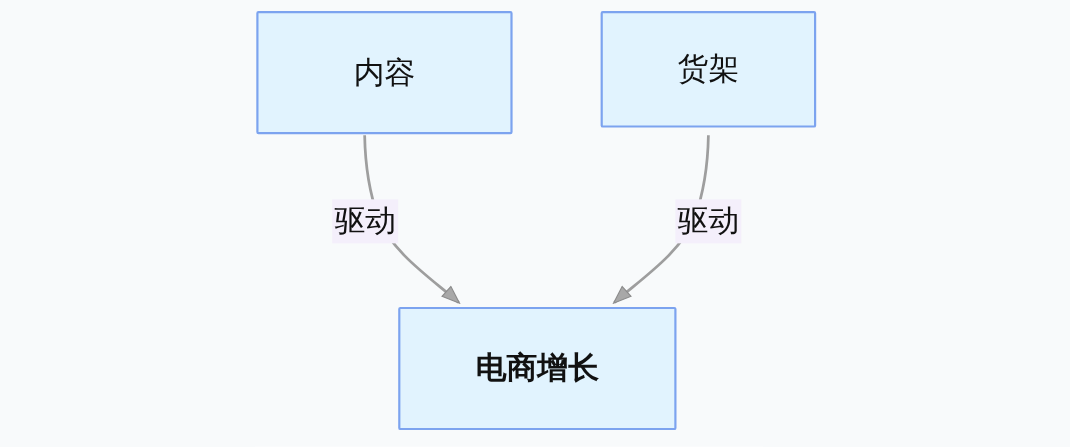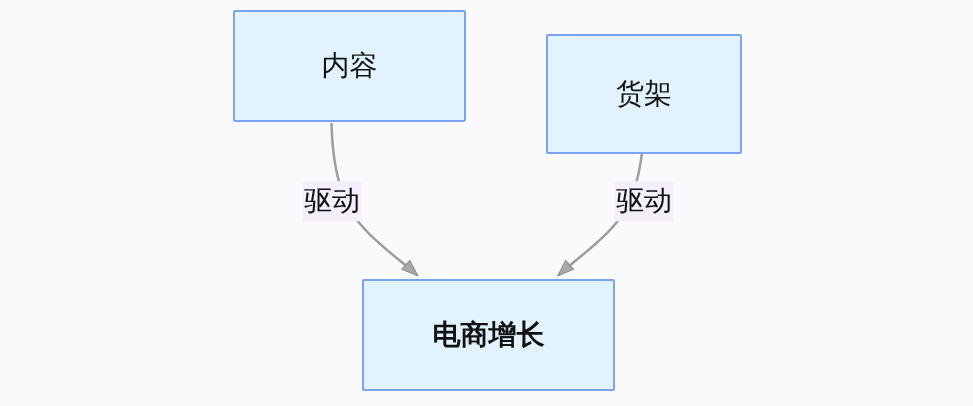"货架" .node-shelf { height: 120px -> 106px; margin-top: 24px -> none }
